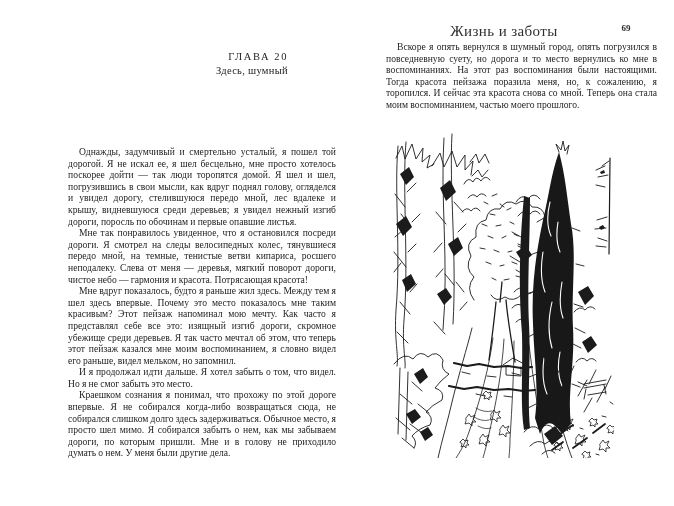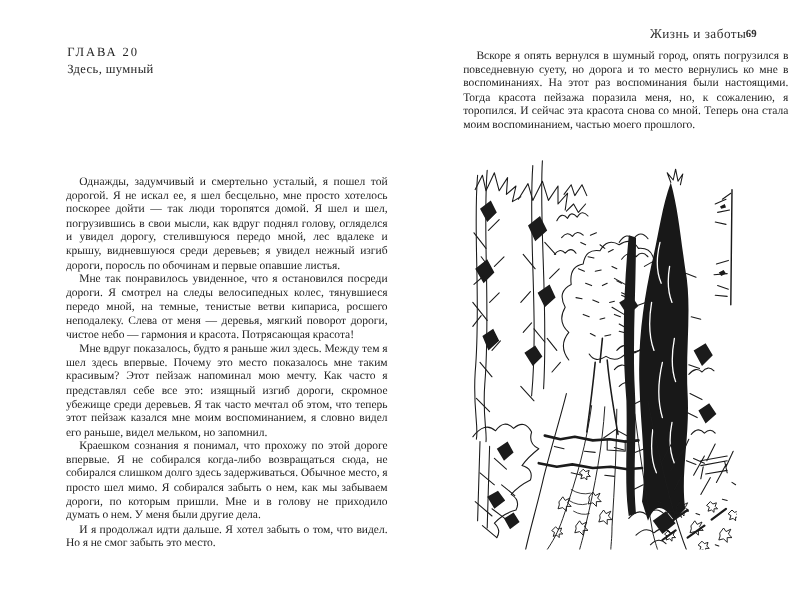"Жизнь и заботы" .running-header { font-size: 11px -> 15px; text-align: right -> center }
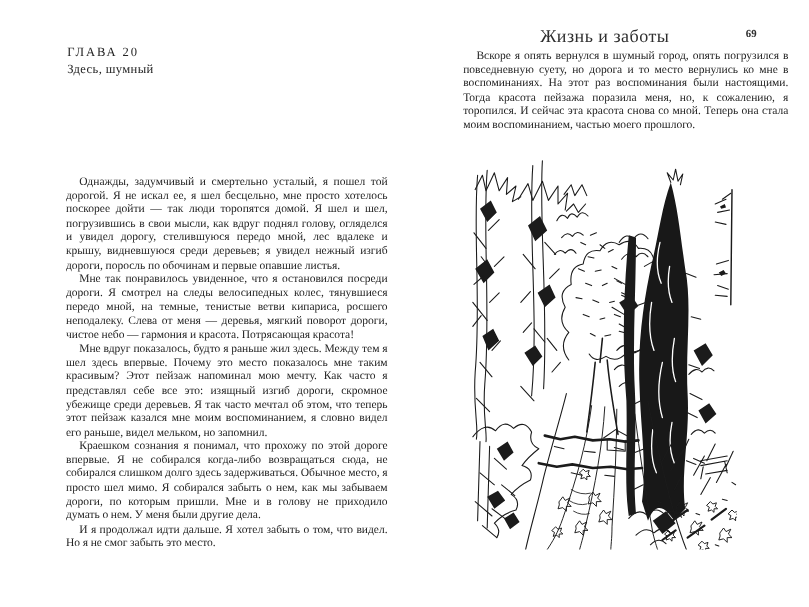"ГЛАВА 20" .chapter-head { text-align: left -> right; top: 38px -> 50px }
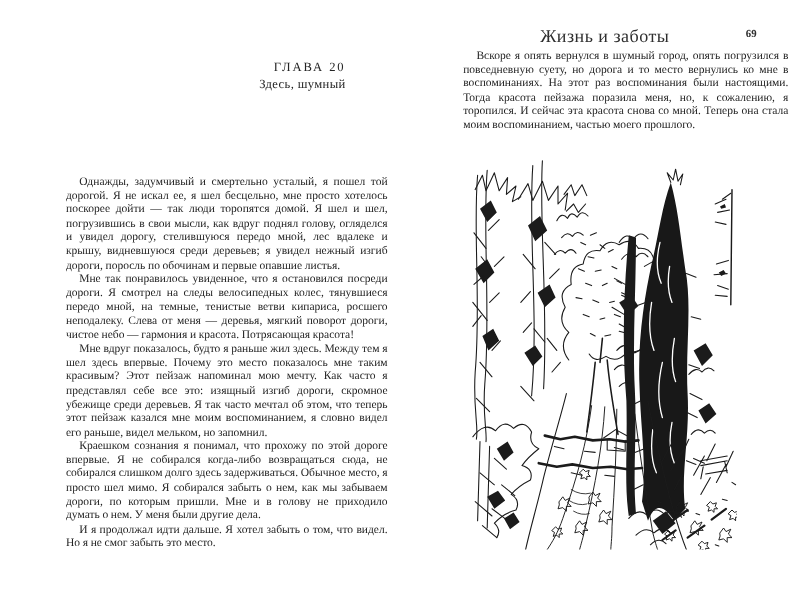"Однажды, задумчивый и смертельно" .left-body { left: 55px -> 68px }
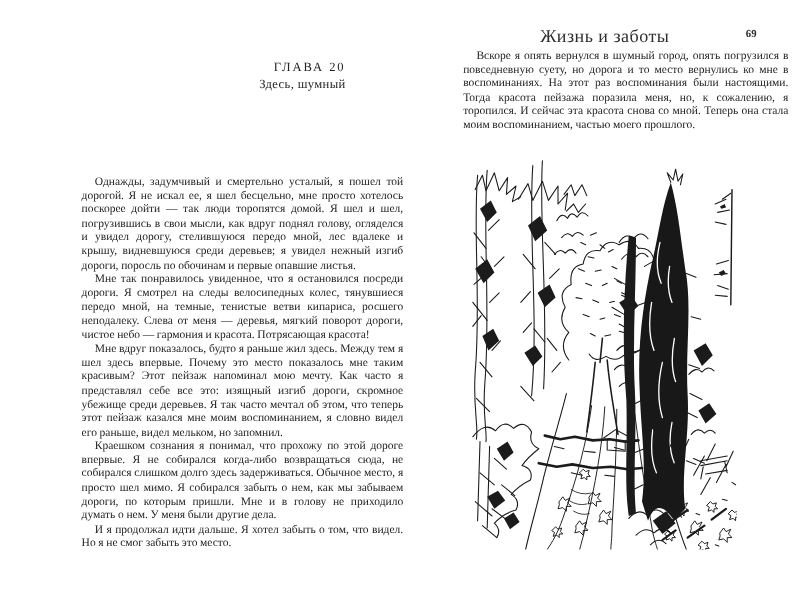"Краешком сознания я понимал, что" p { order: before "И я продолжал идти дальше." -> after "И я продолжал идти дальше." }
